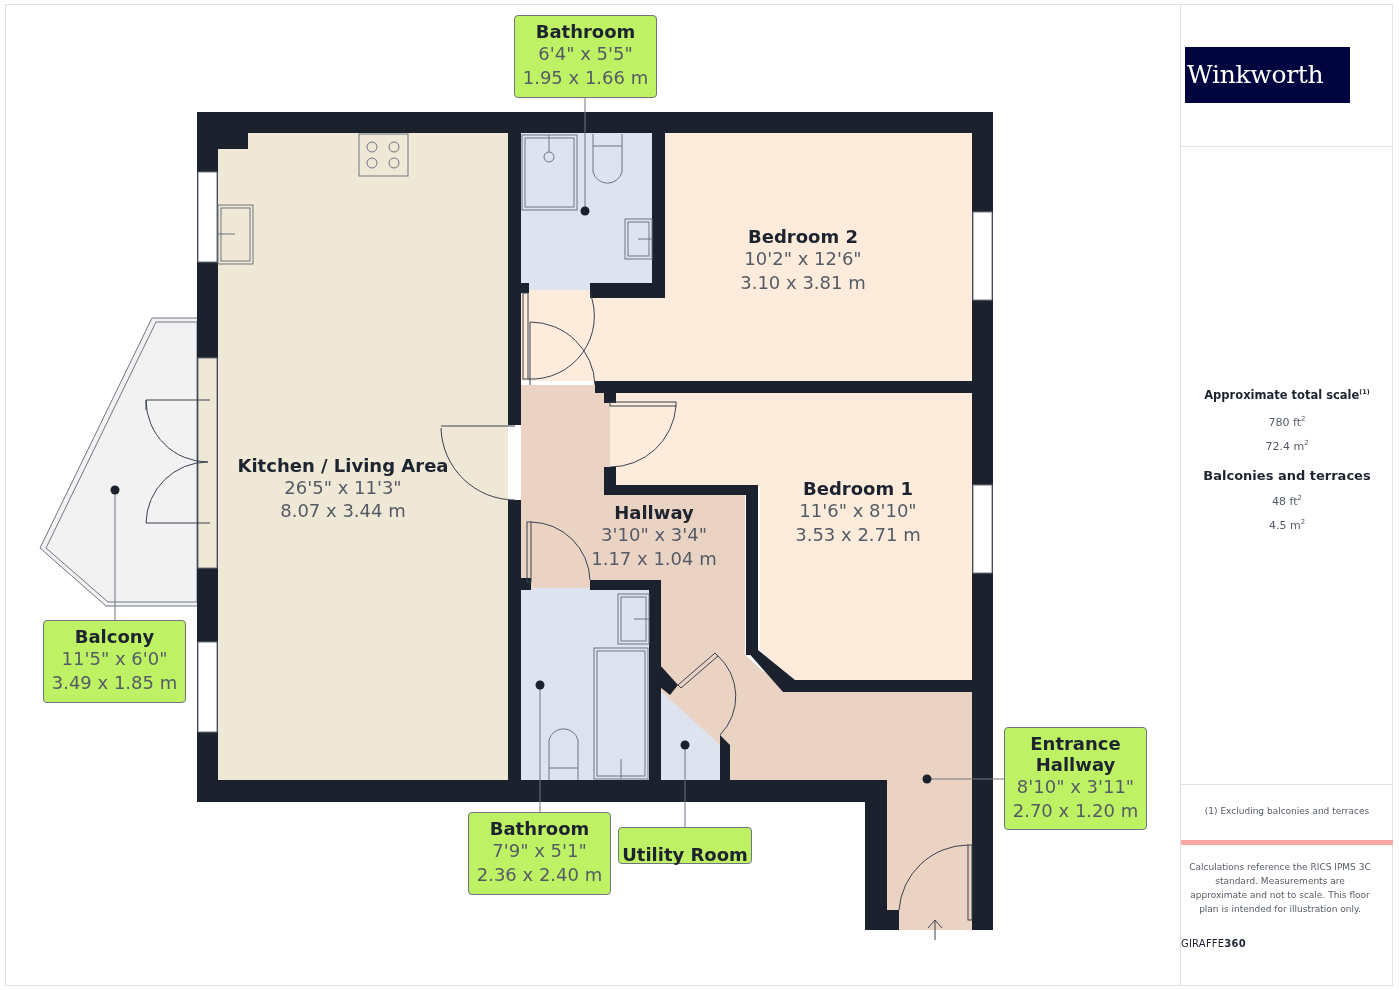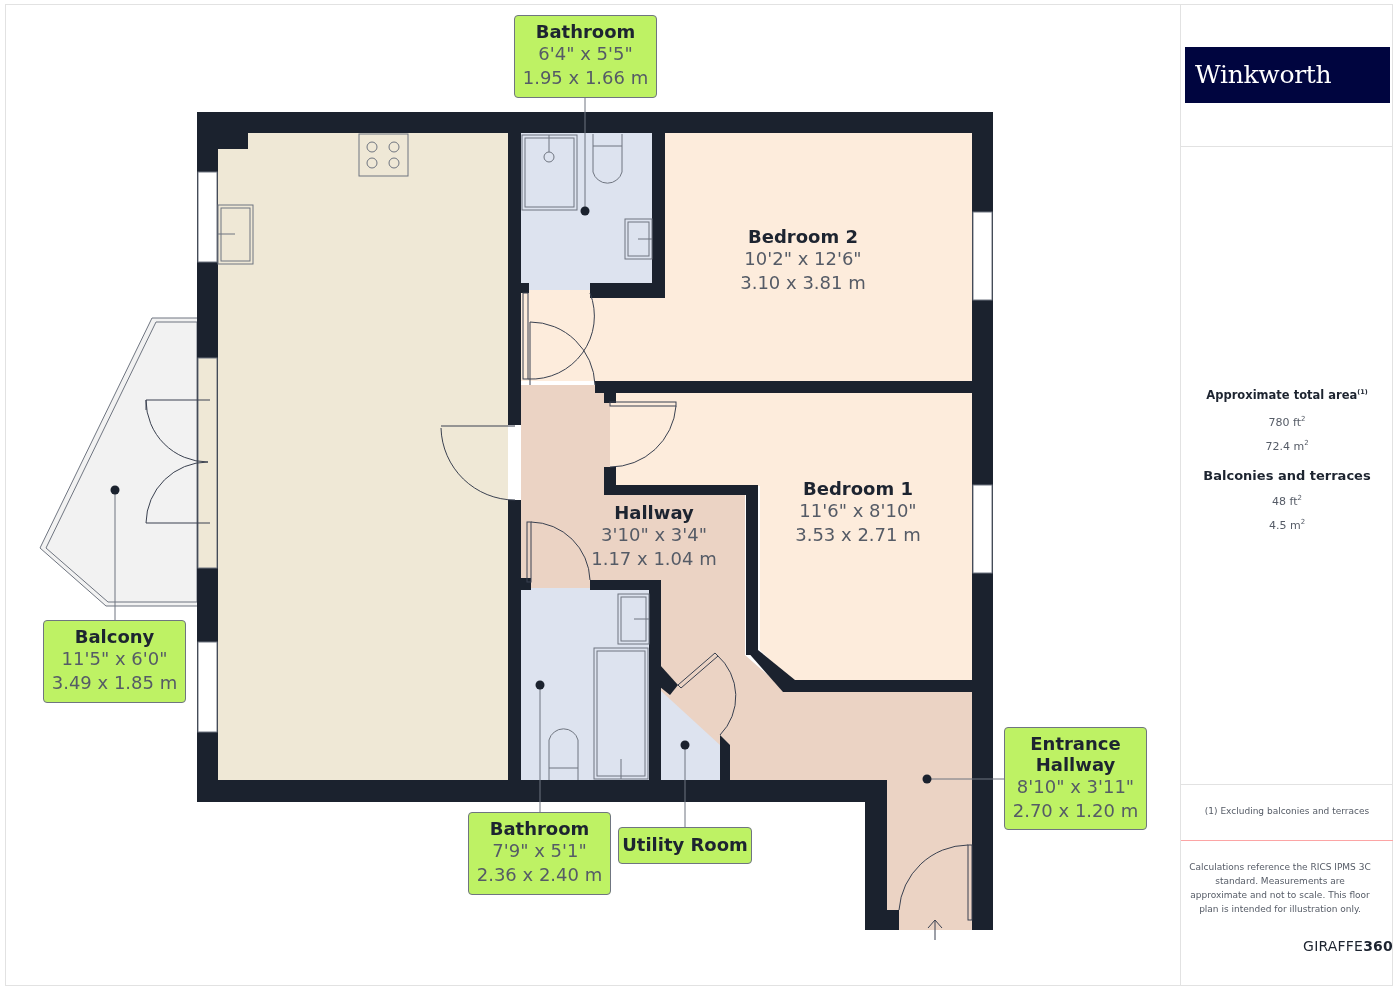"Winkworth" .logo { padding-left: 10px -> 2px; width: 205px -> 165px }
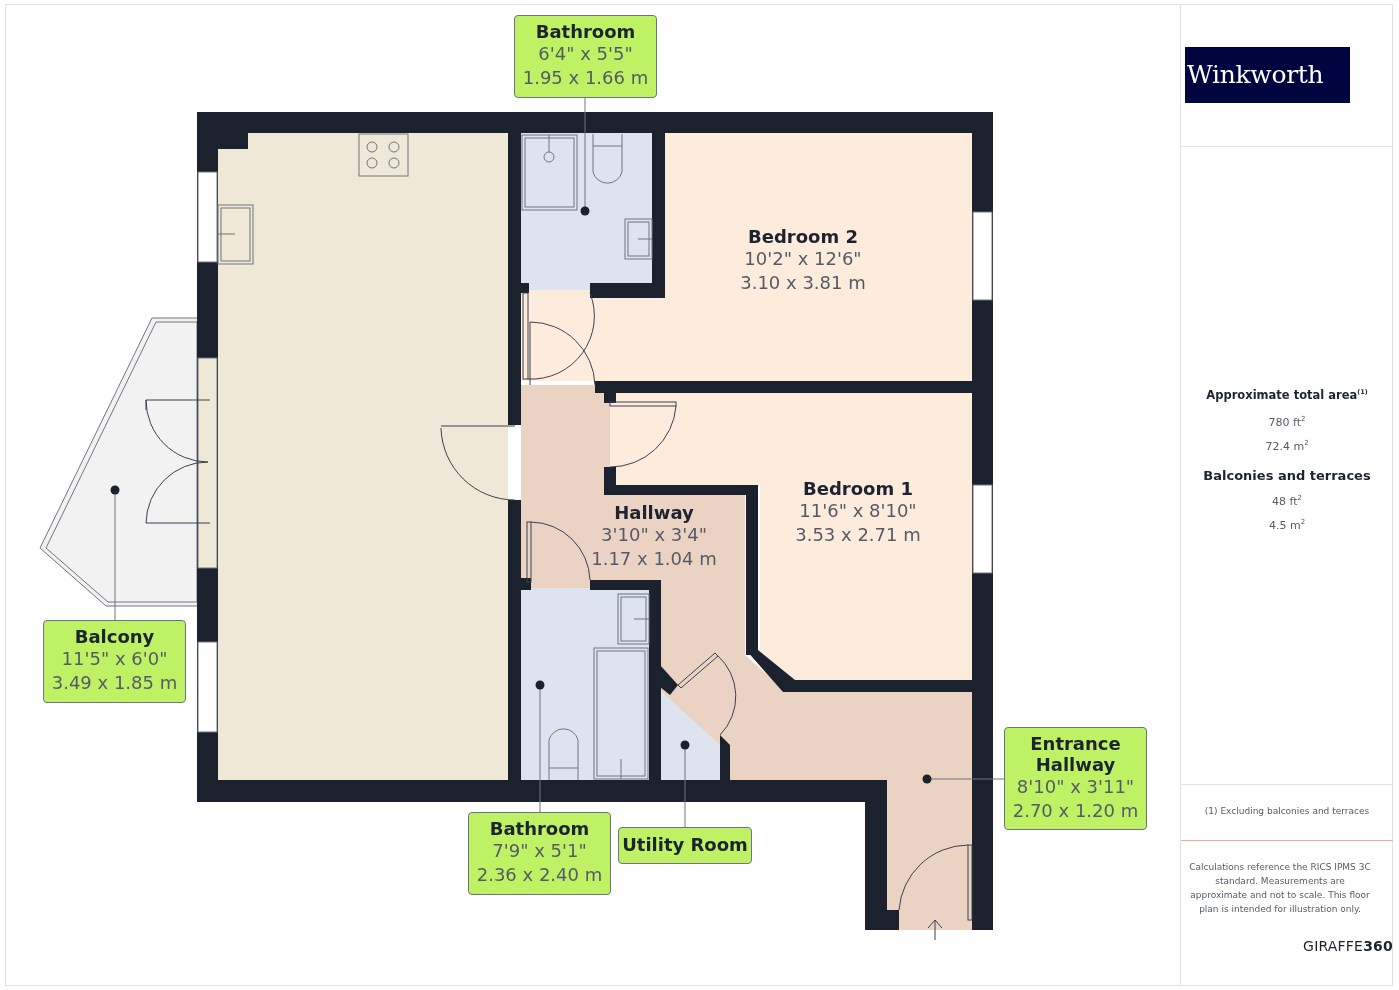"Approximate total area" span { text: area -> scale }
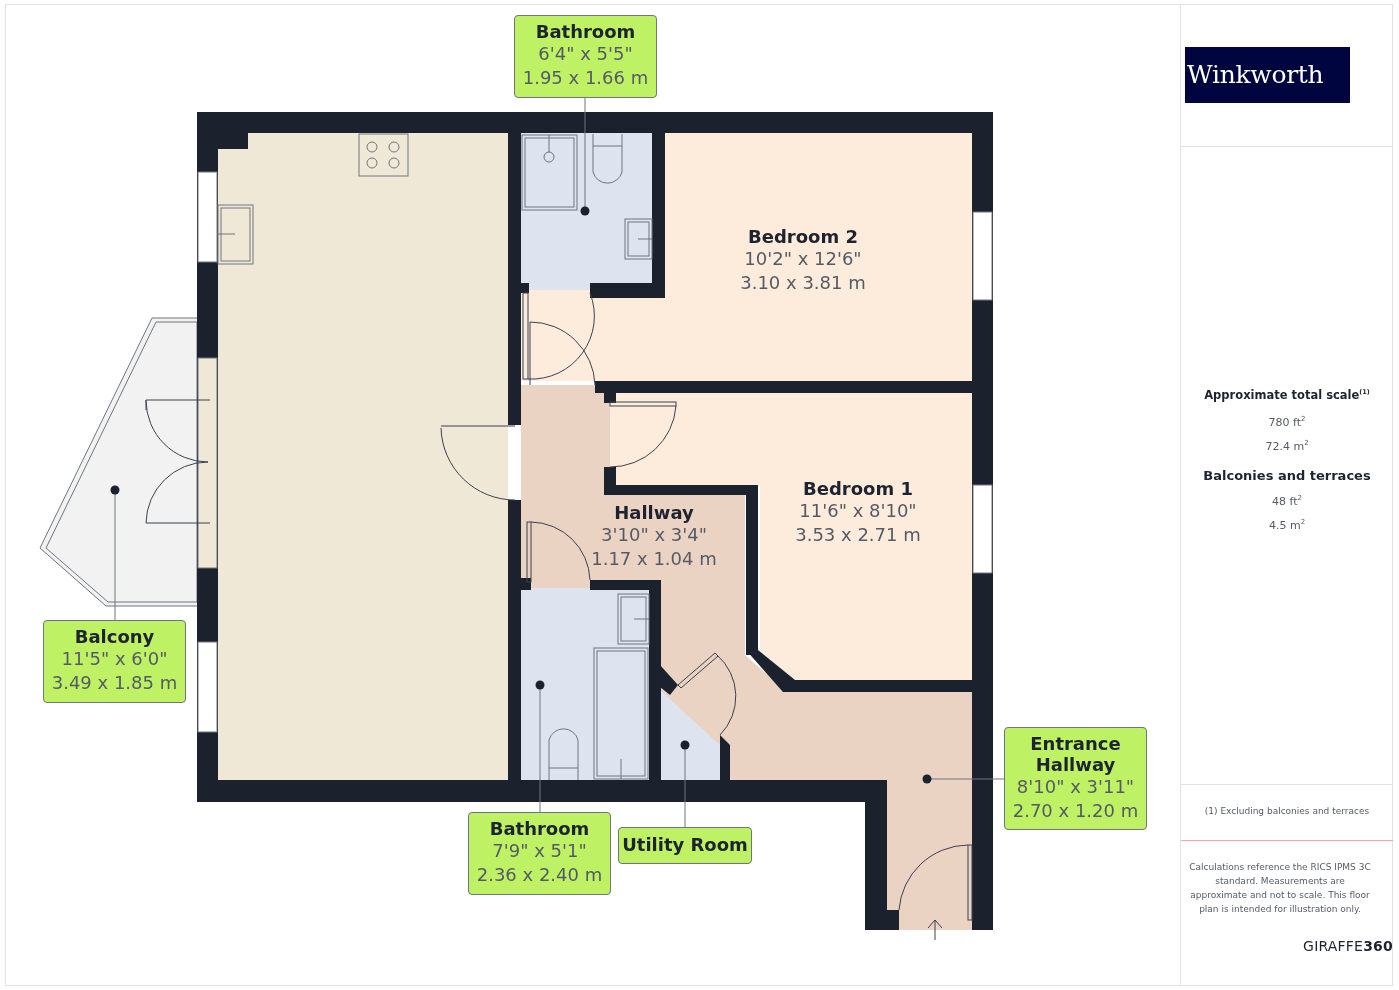"Kitchen / Living Area" div.room-text { html: none -> <div> <div>Kitchen / Living Area</div> <div>26'5" x 11'3"</div> <div>8.07 x 3.44 m</div> </div> }
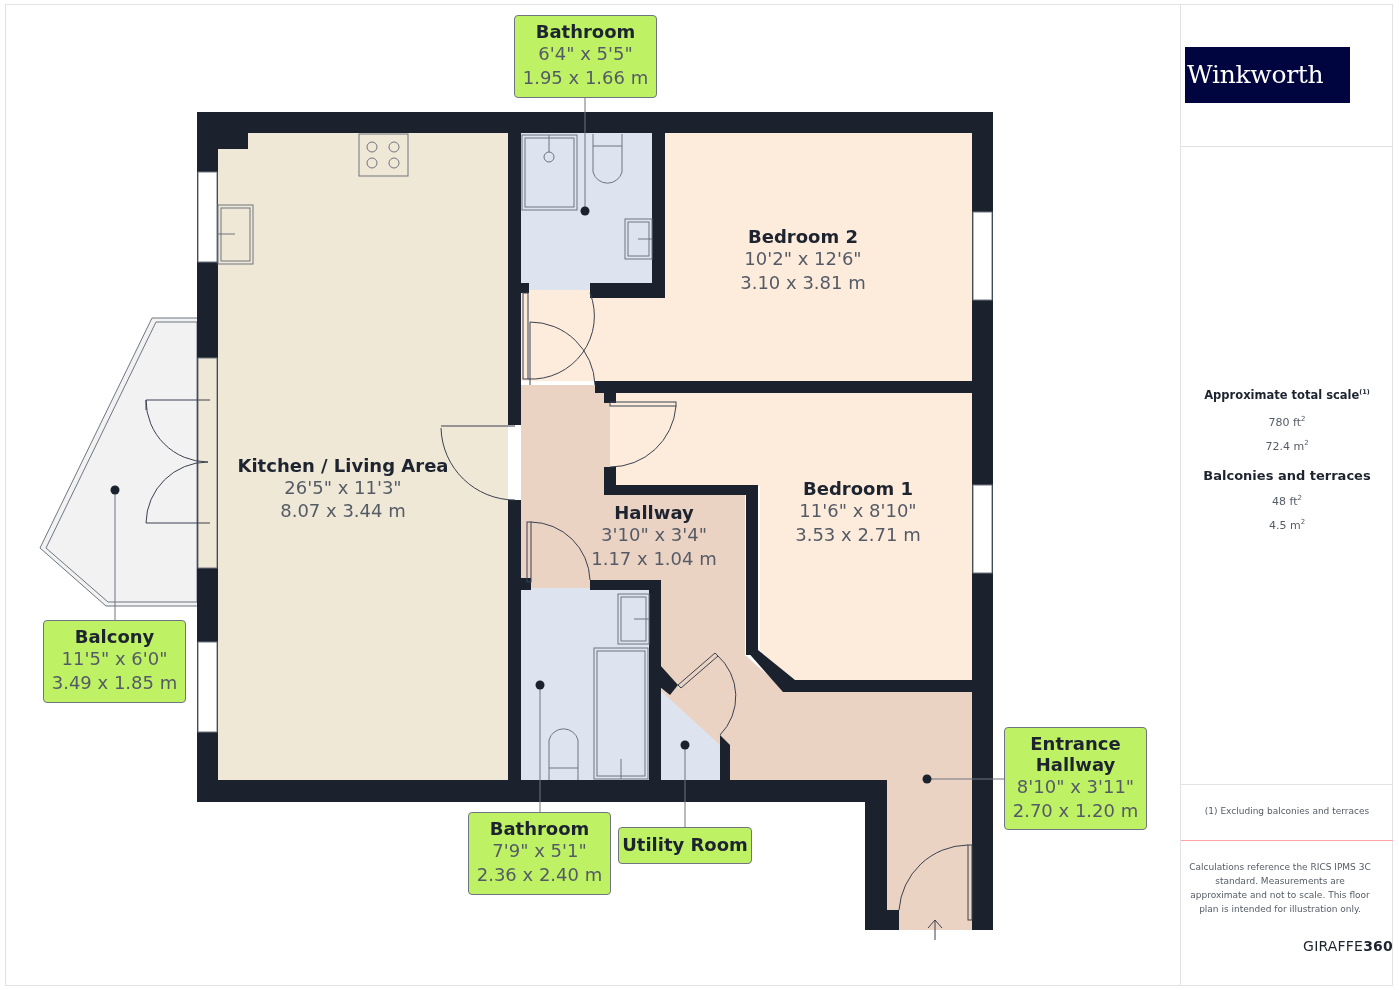"(1) Excluding balconies and terraces" .footnote-wrap { border-bottom: 1px solid #fca5a5 -> 5px solid #fca5a5 }
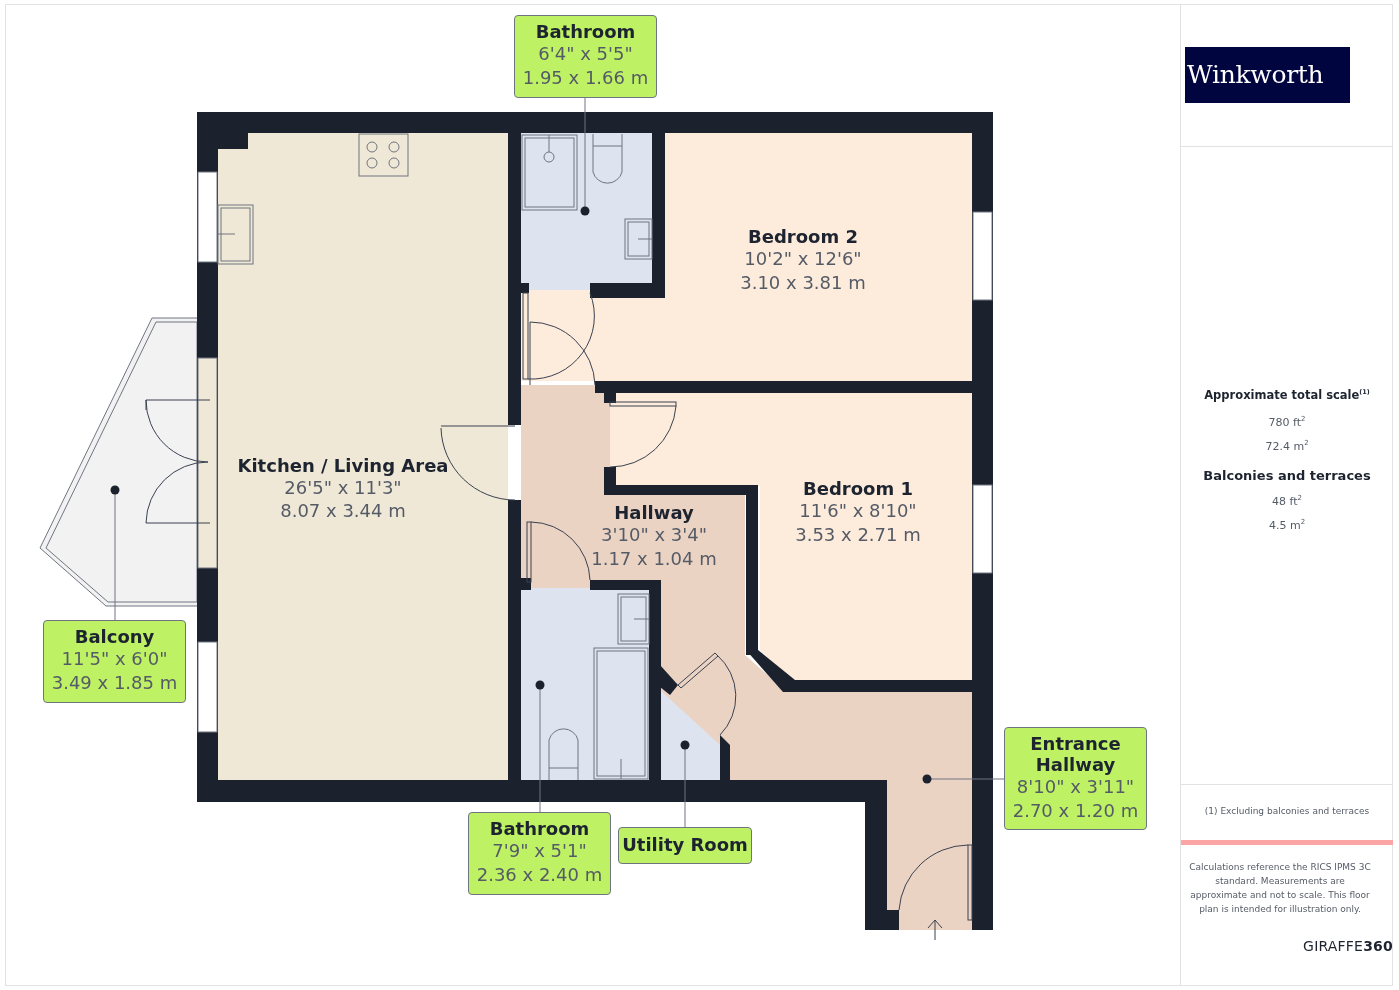"Utility Room" div.label-box { padding-top: 6px -> 16px }
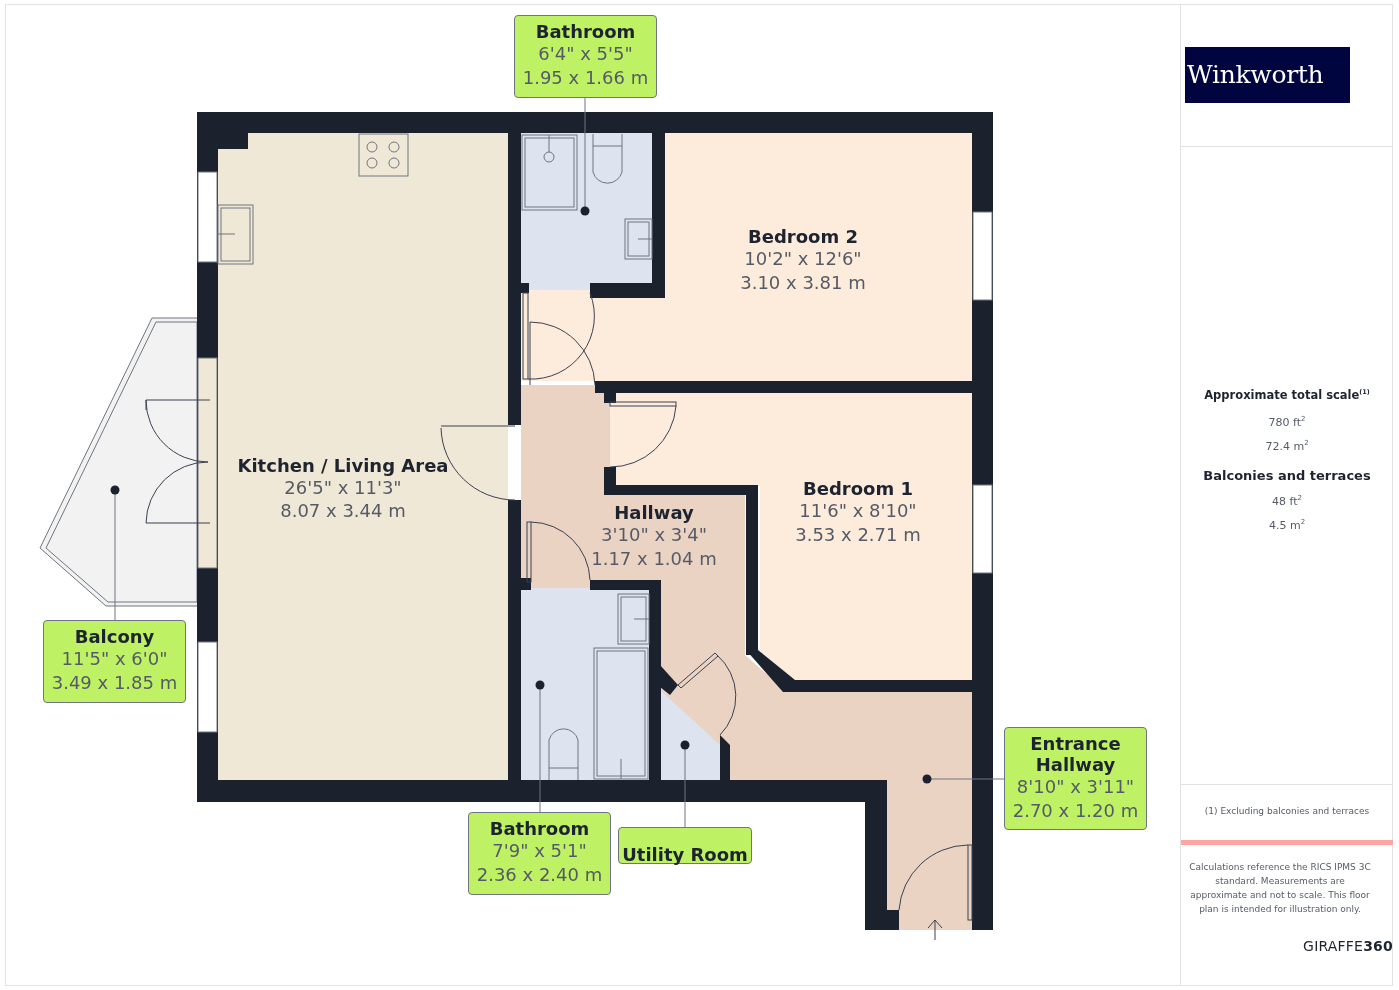"GIRAFFE360" .brand { font-size: 14px -> 10px; text-align: right -> left }
